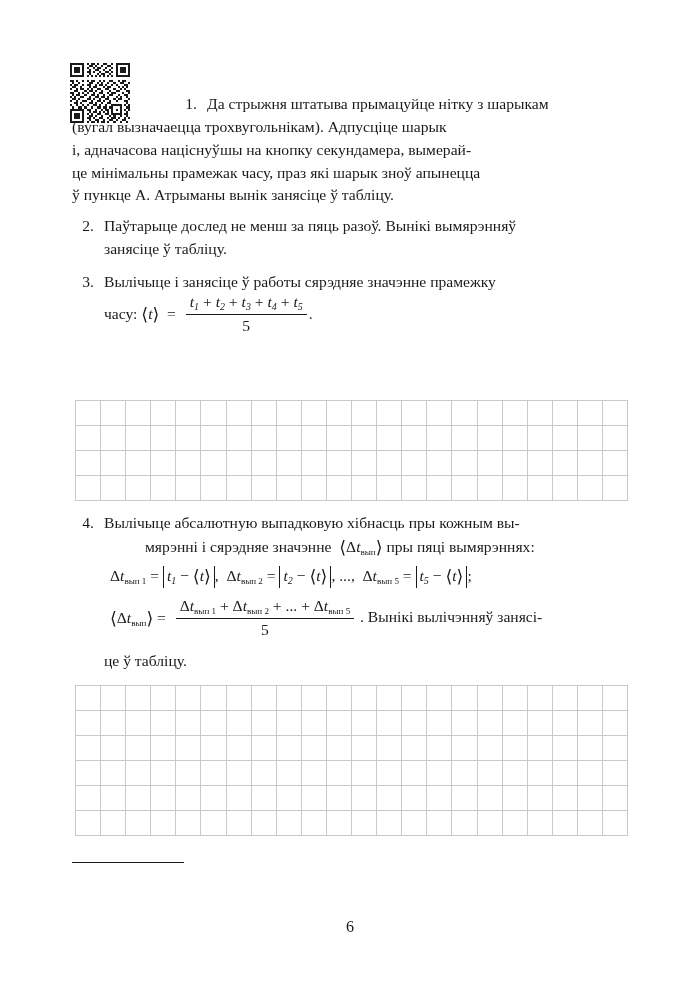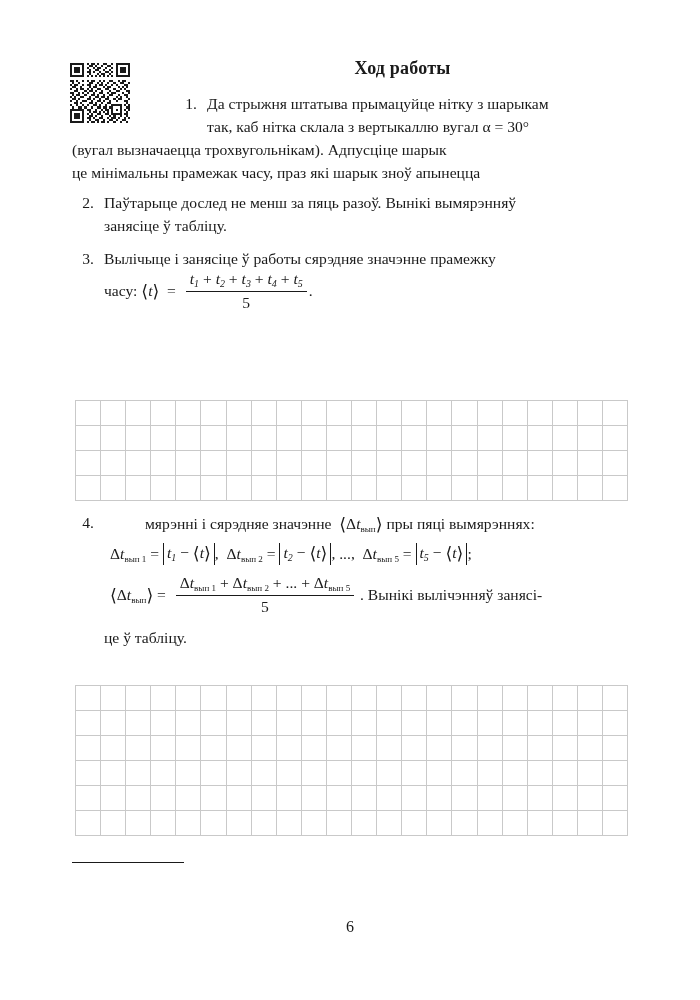"Ход работы" div.title { html: <div>Ход работы</div> -> none }
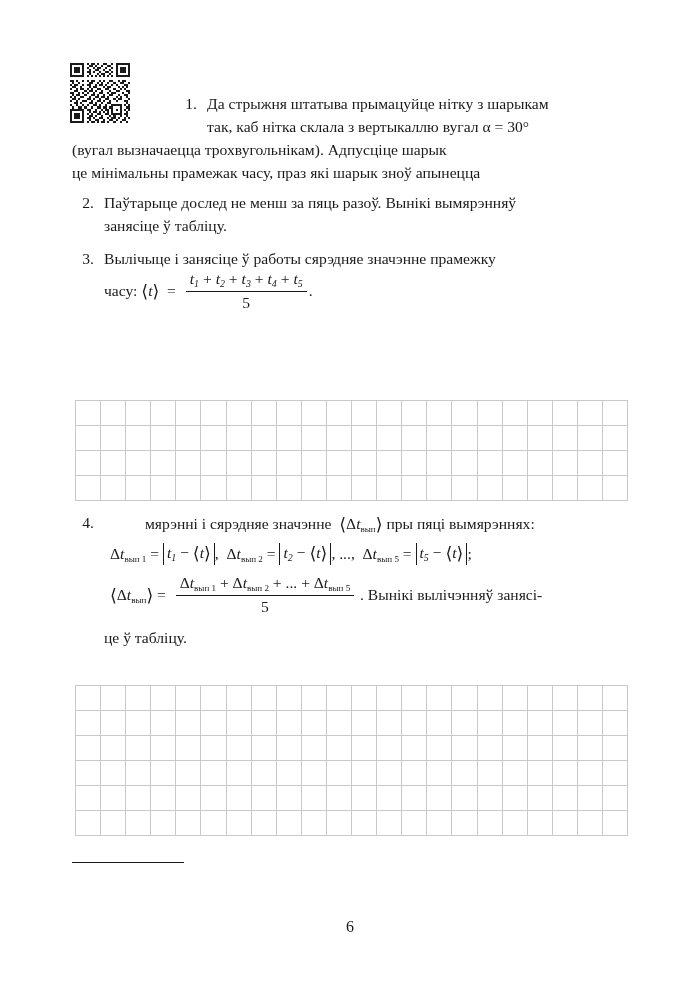"так, каб нітка склала з" span.ln { html: <span>так, каб нітка склала з вертыкаллю вугал α = 30°</span> -> none }
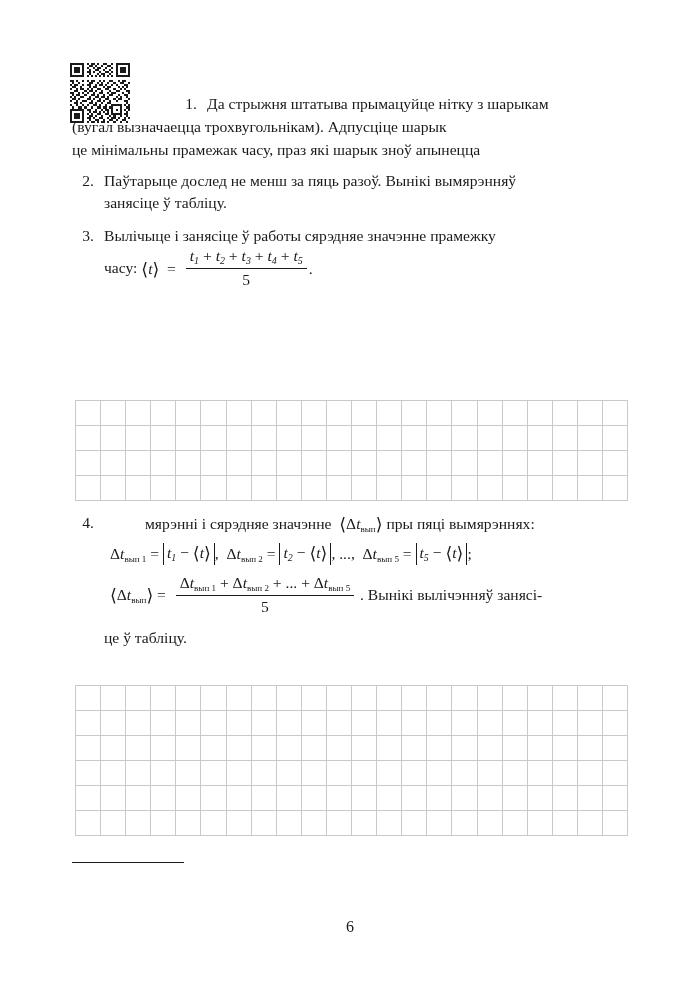"і, адначасова націснуўшы на кнопку" span.ln { html: none -> <span>і, адначасова націснуўшы на кнопку секундамера, вымерай-</span> }
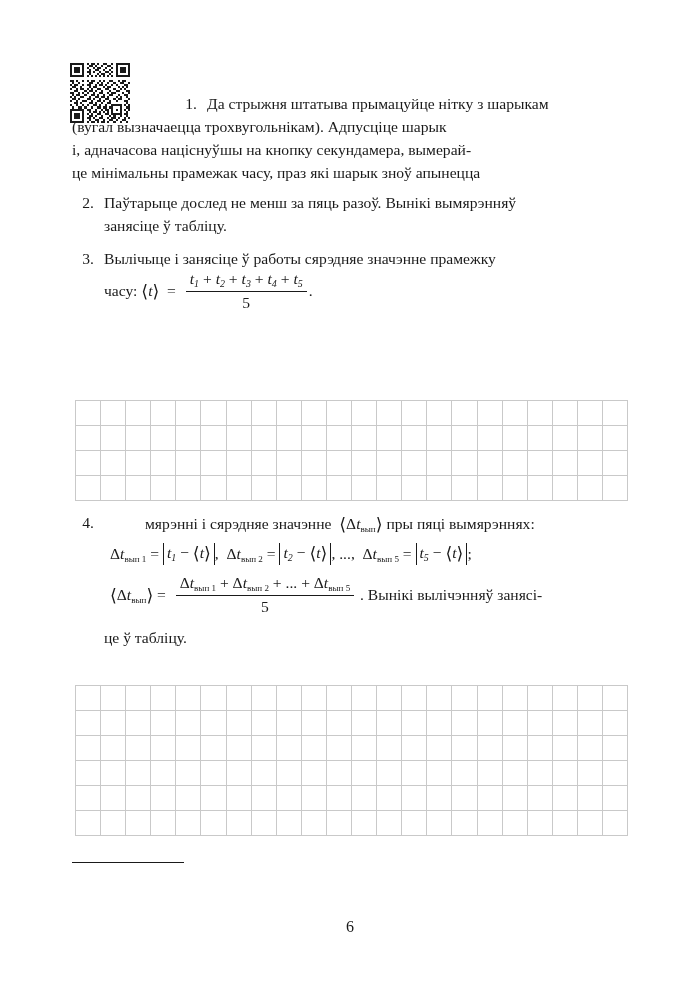"ў пункце A. Атрыманы вынік" span.ln { html: none -> <span>ў пункце A. Атрыманы вынік занясіце ў табліцу.</span> }
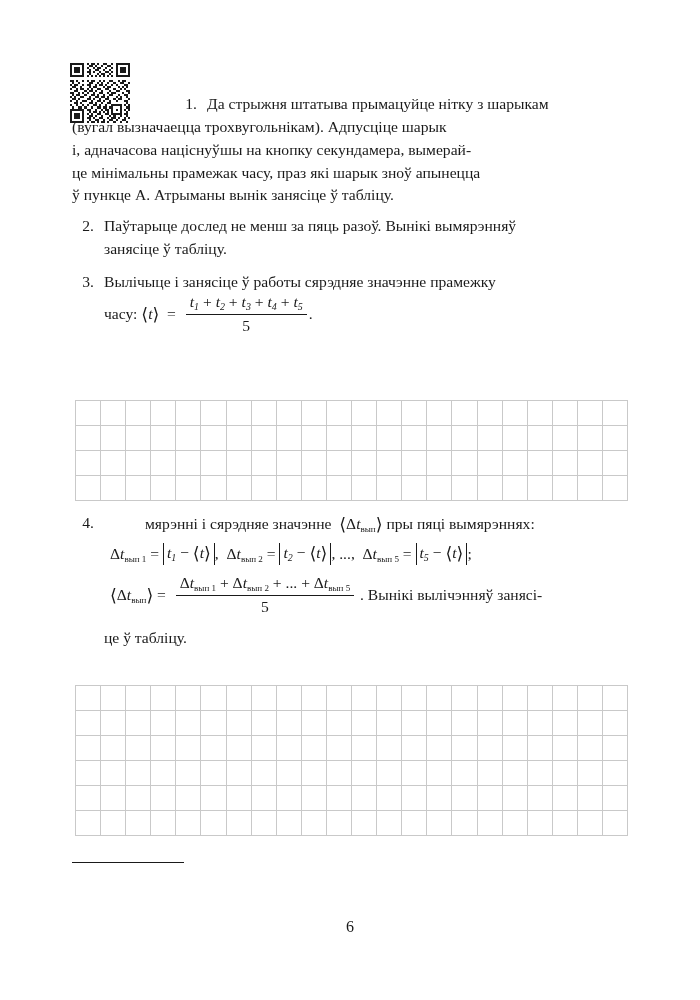"Вылічыце абсалютную выпадковую хібнасць" span.ln { html: none -> <span>Вылічыце абсалютную выпадковую хібнасць пры кожным вы-</span> }
